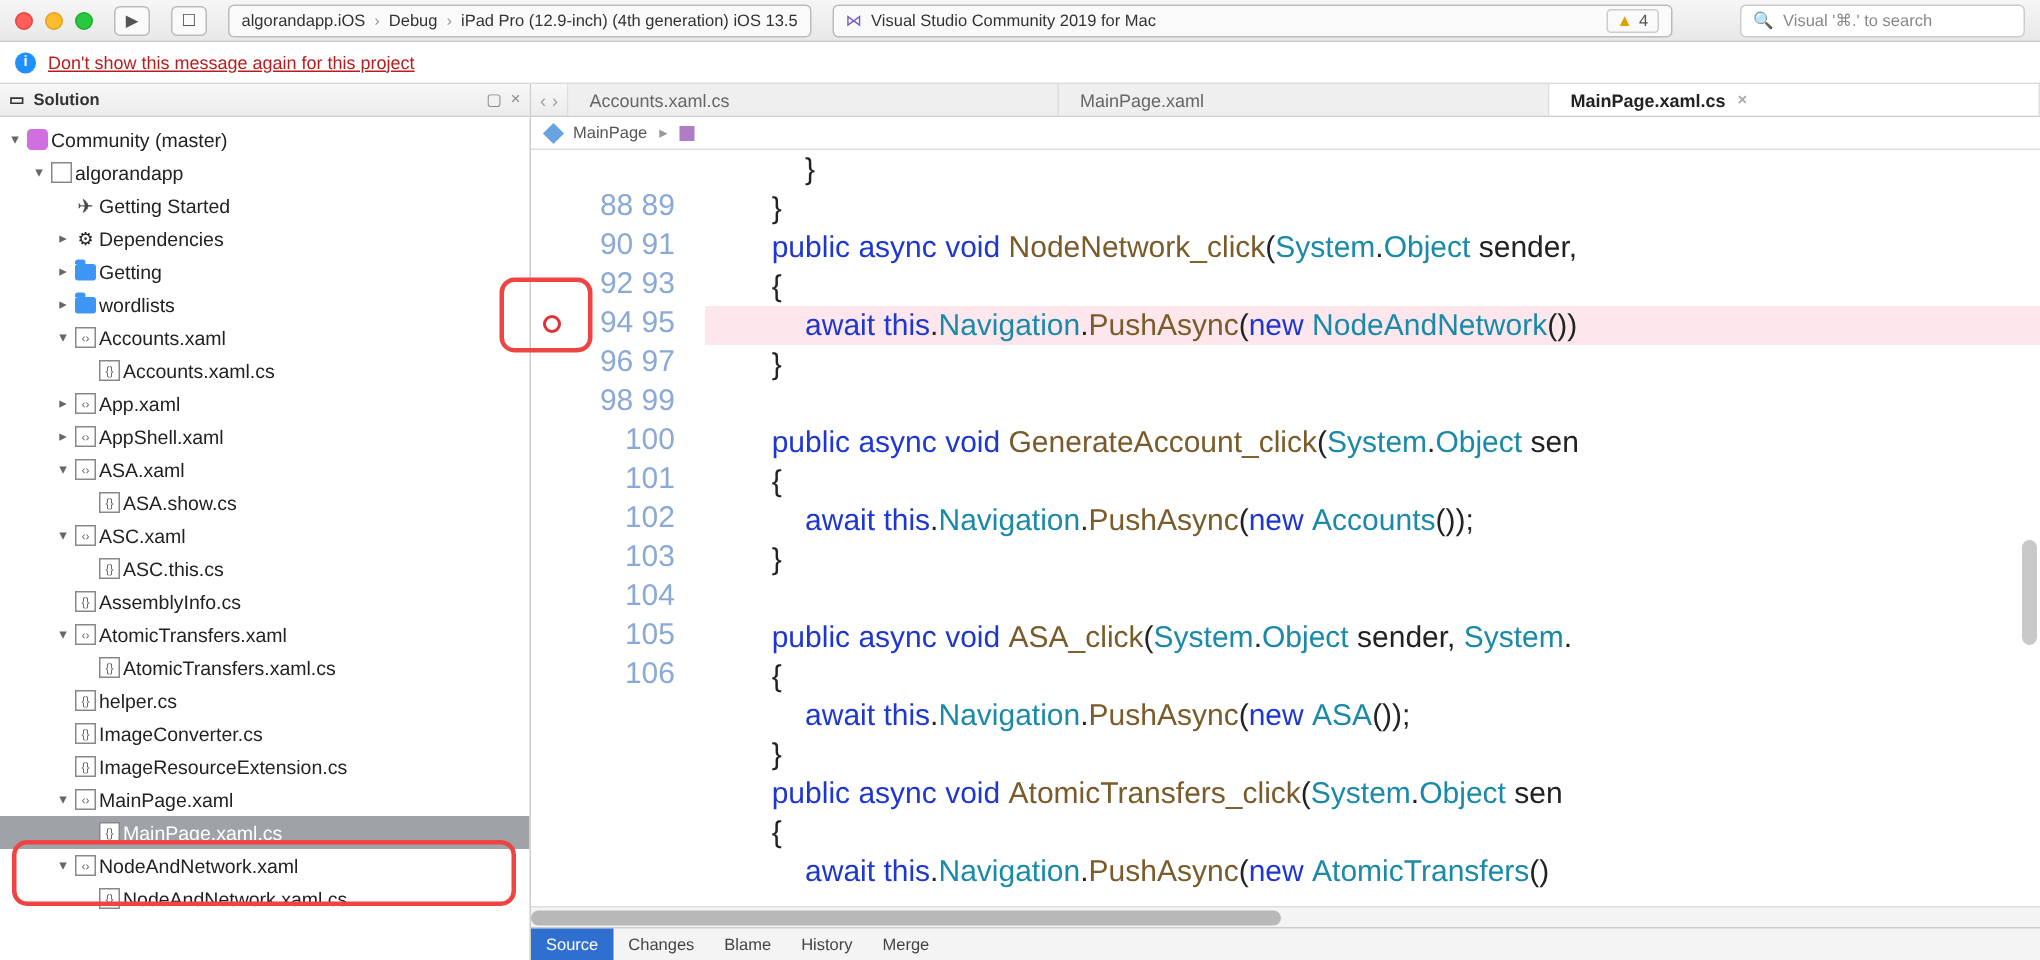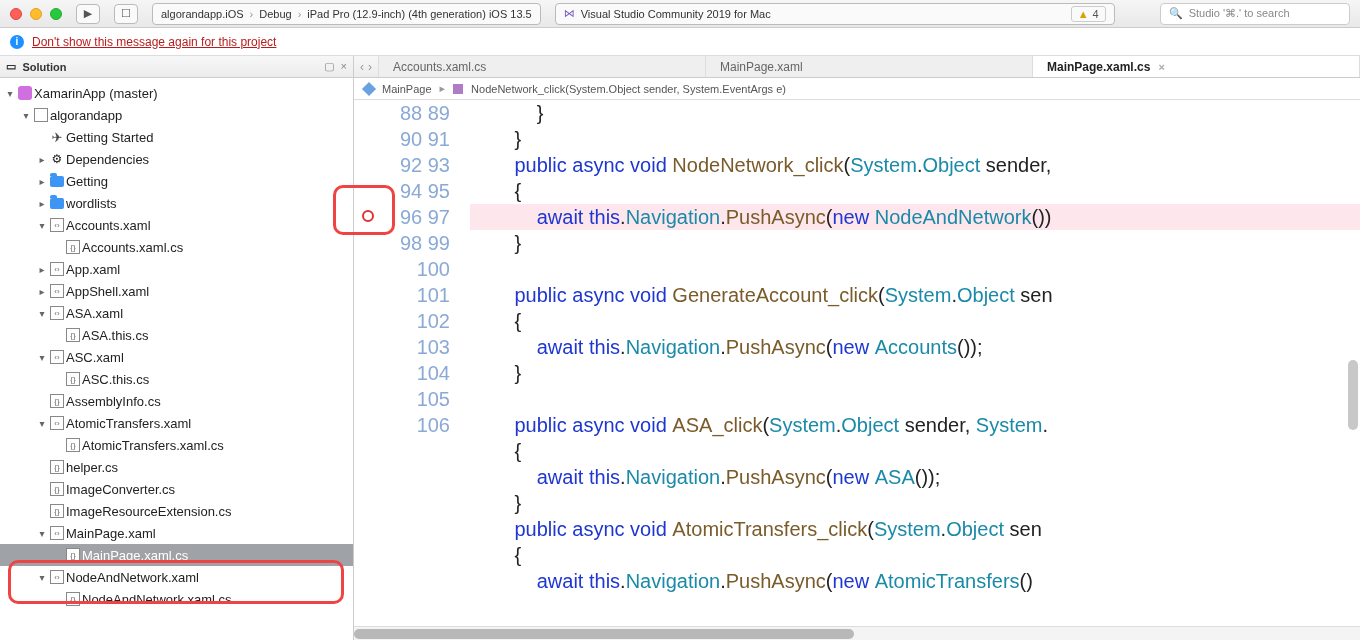"Studio '⌘.' to search" span { text: Studio -> Visual }
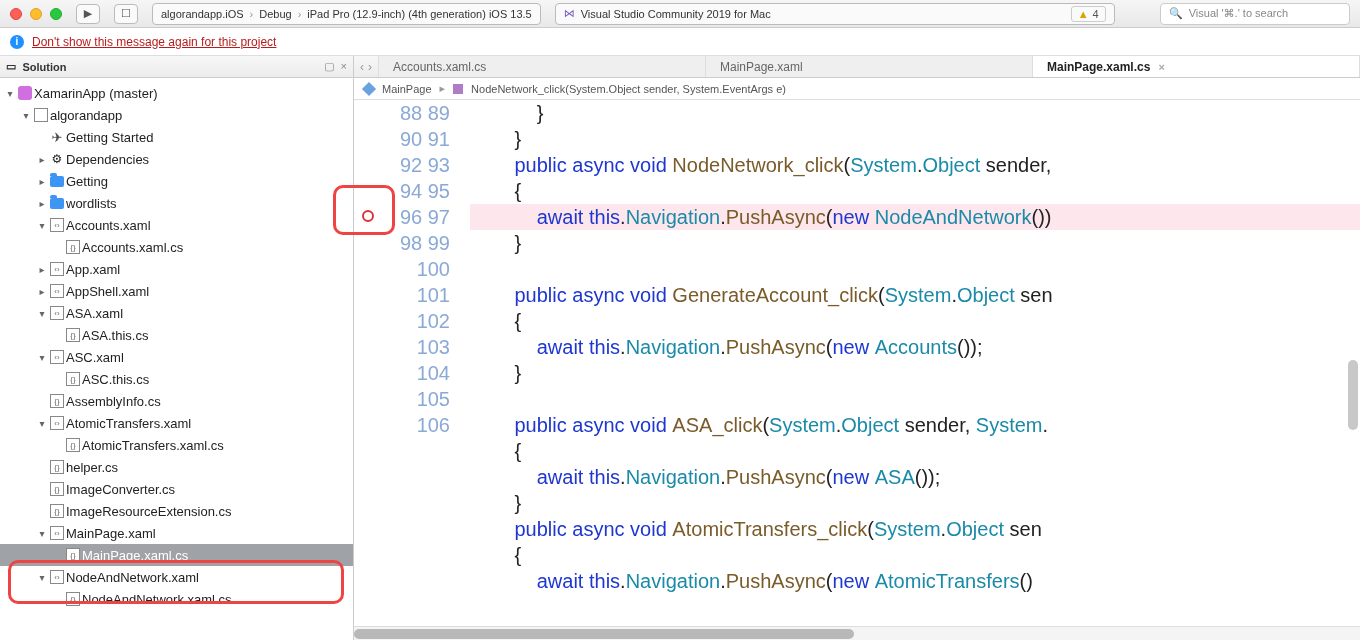"XamarinApp (master)" span { text: XamarinApp -> Community }
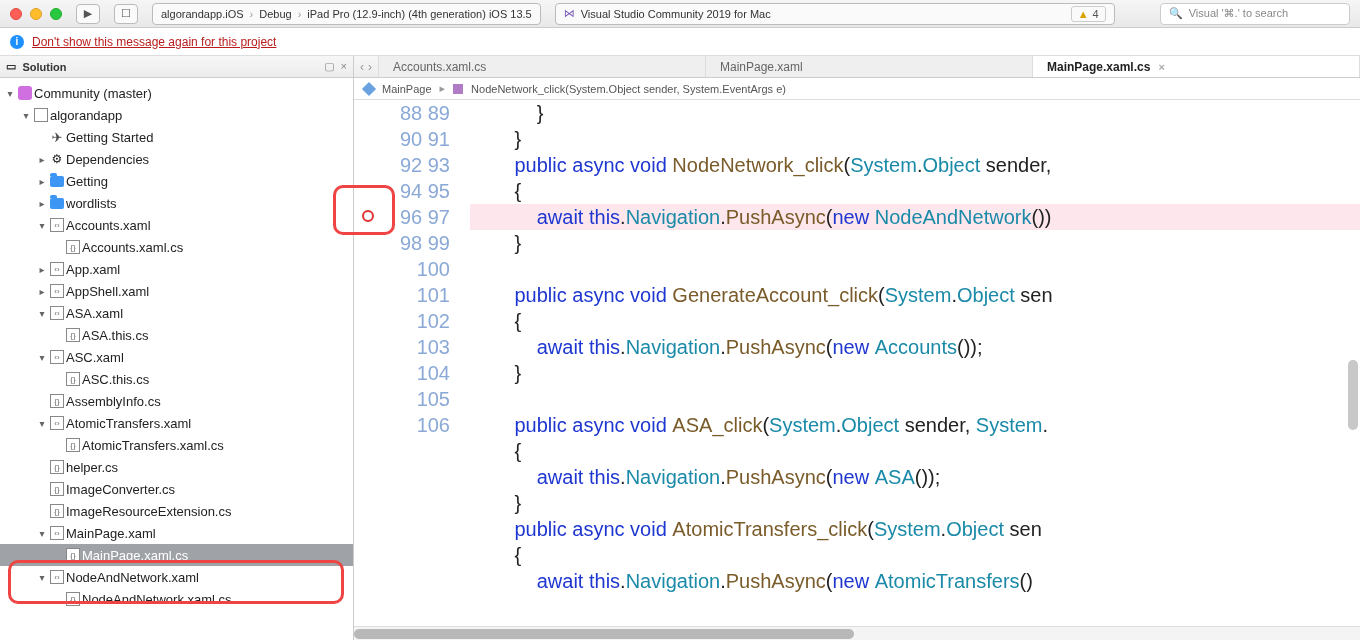"NodeNetwork_click(System.Object sender," span { html: <span>NodeNetwork_click(System.Object sender, System.EventArgs e)</span> -> none }
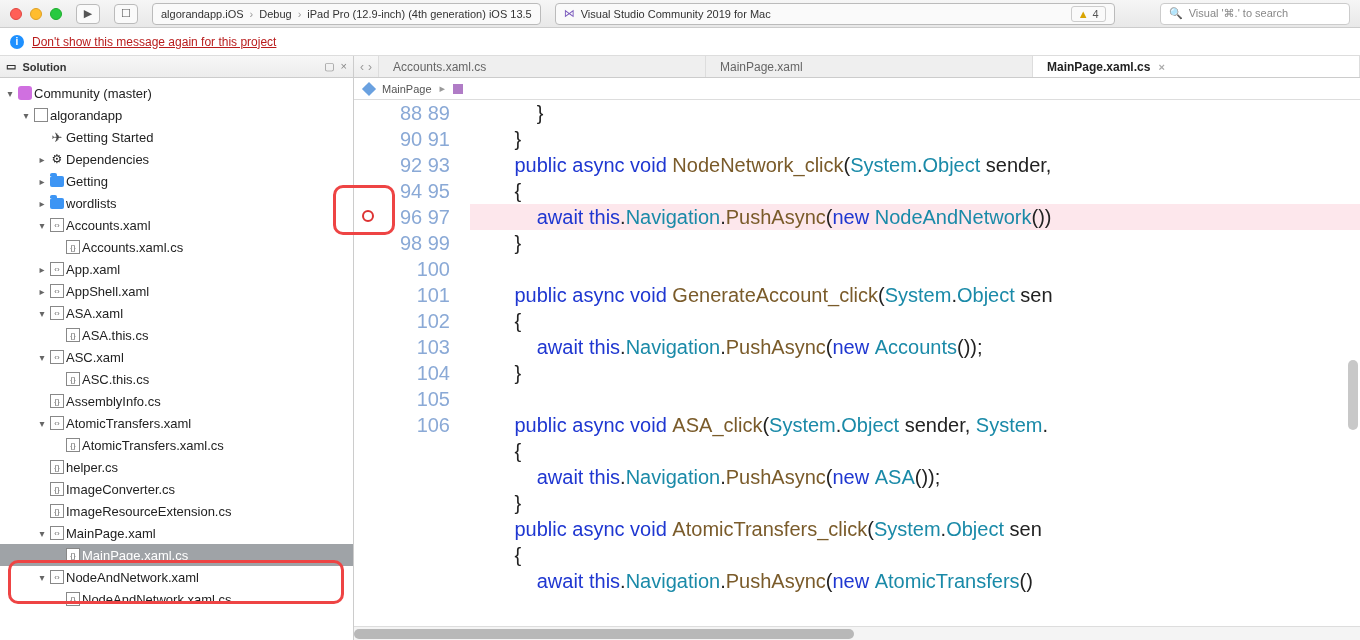"88 89 90 91 92" .gutter { margin-top: none -> 24px }
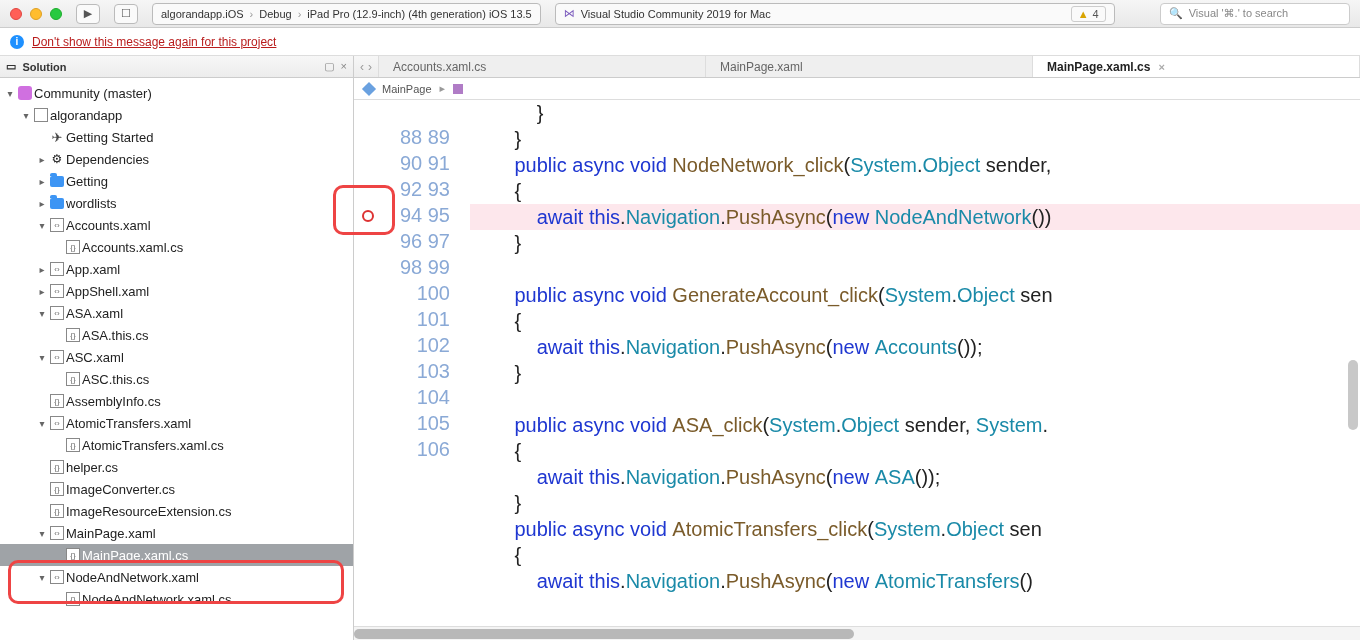"ASA.this.cs" span { text: ASA.this.cs -> ASA.show.cs }
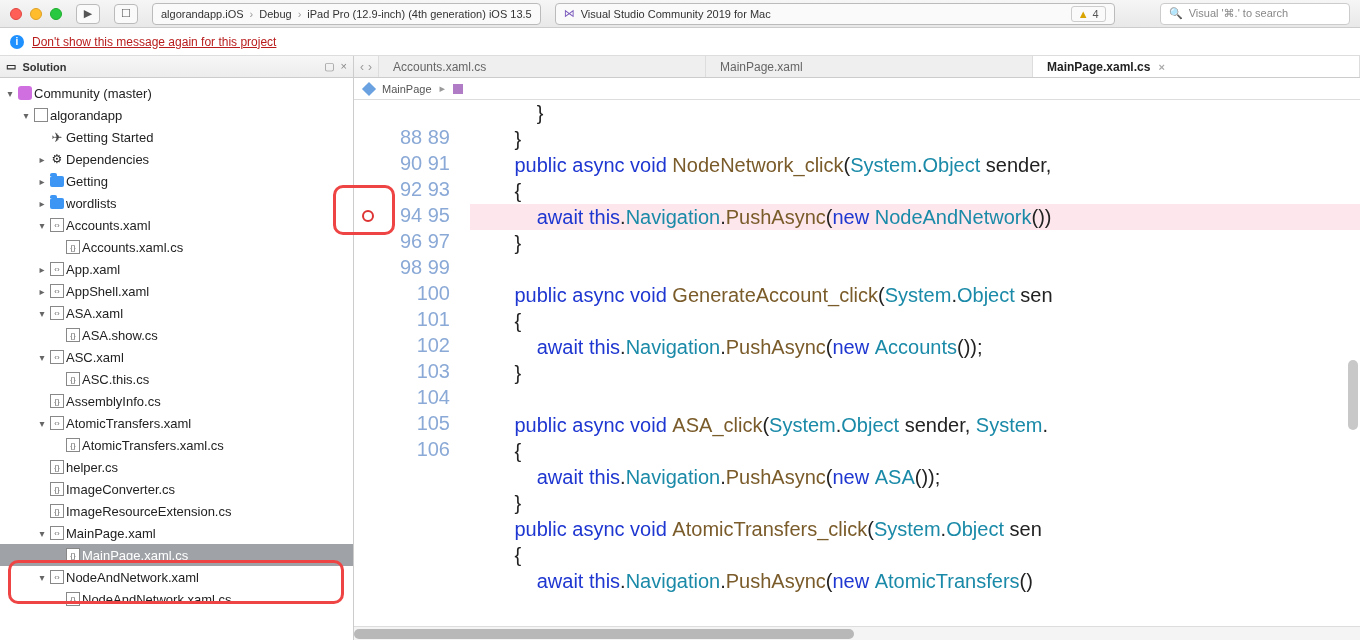"Source" div.bottom-tabs { html: none -> <div> <div>Source</div> <div>Changes</div> <div>Blame</div> <div>History</div> <div>Merge</div> </div> }
